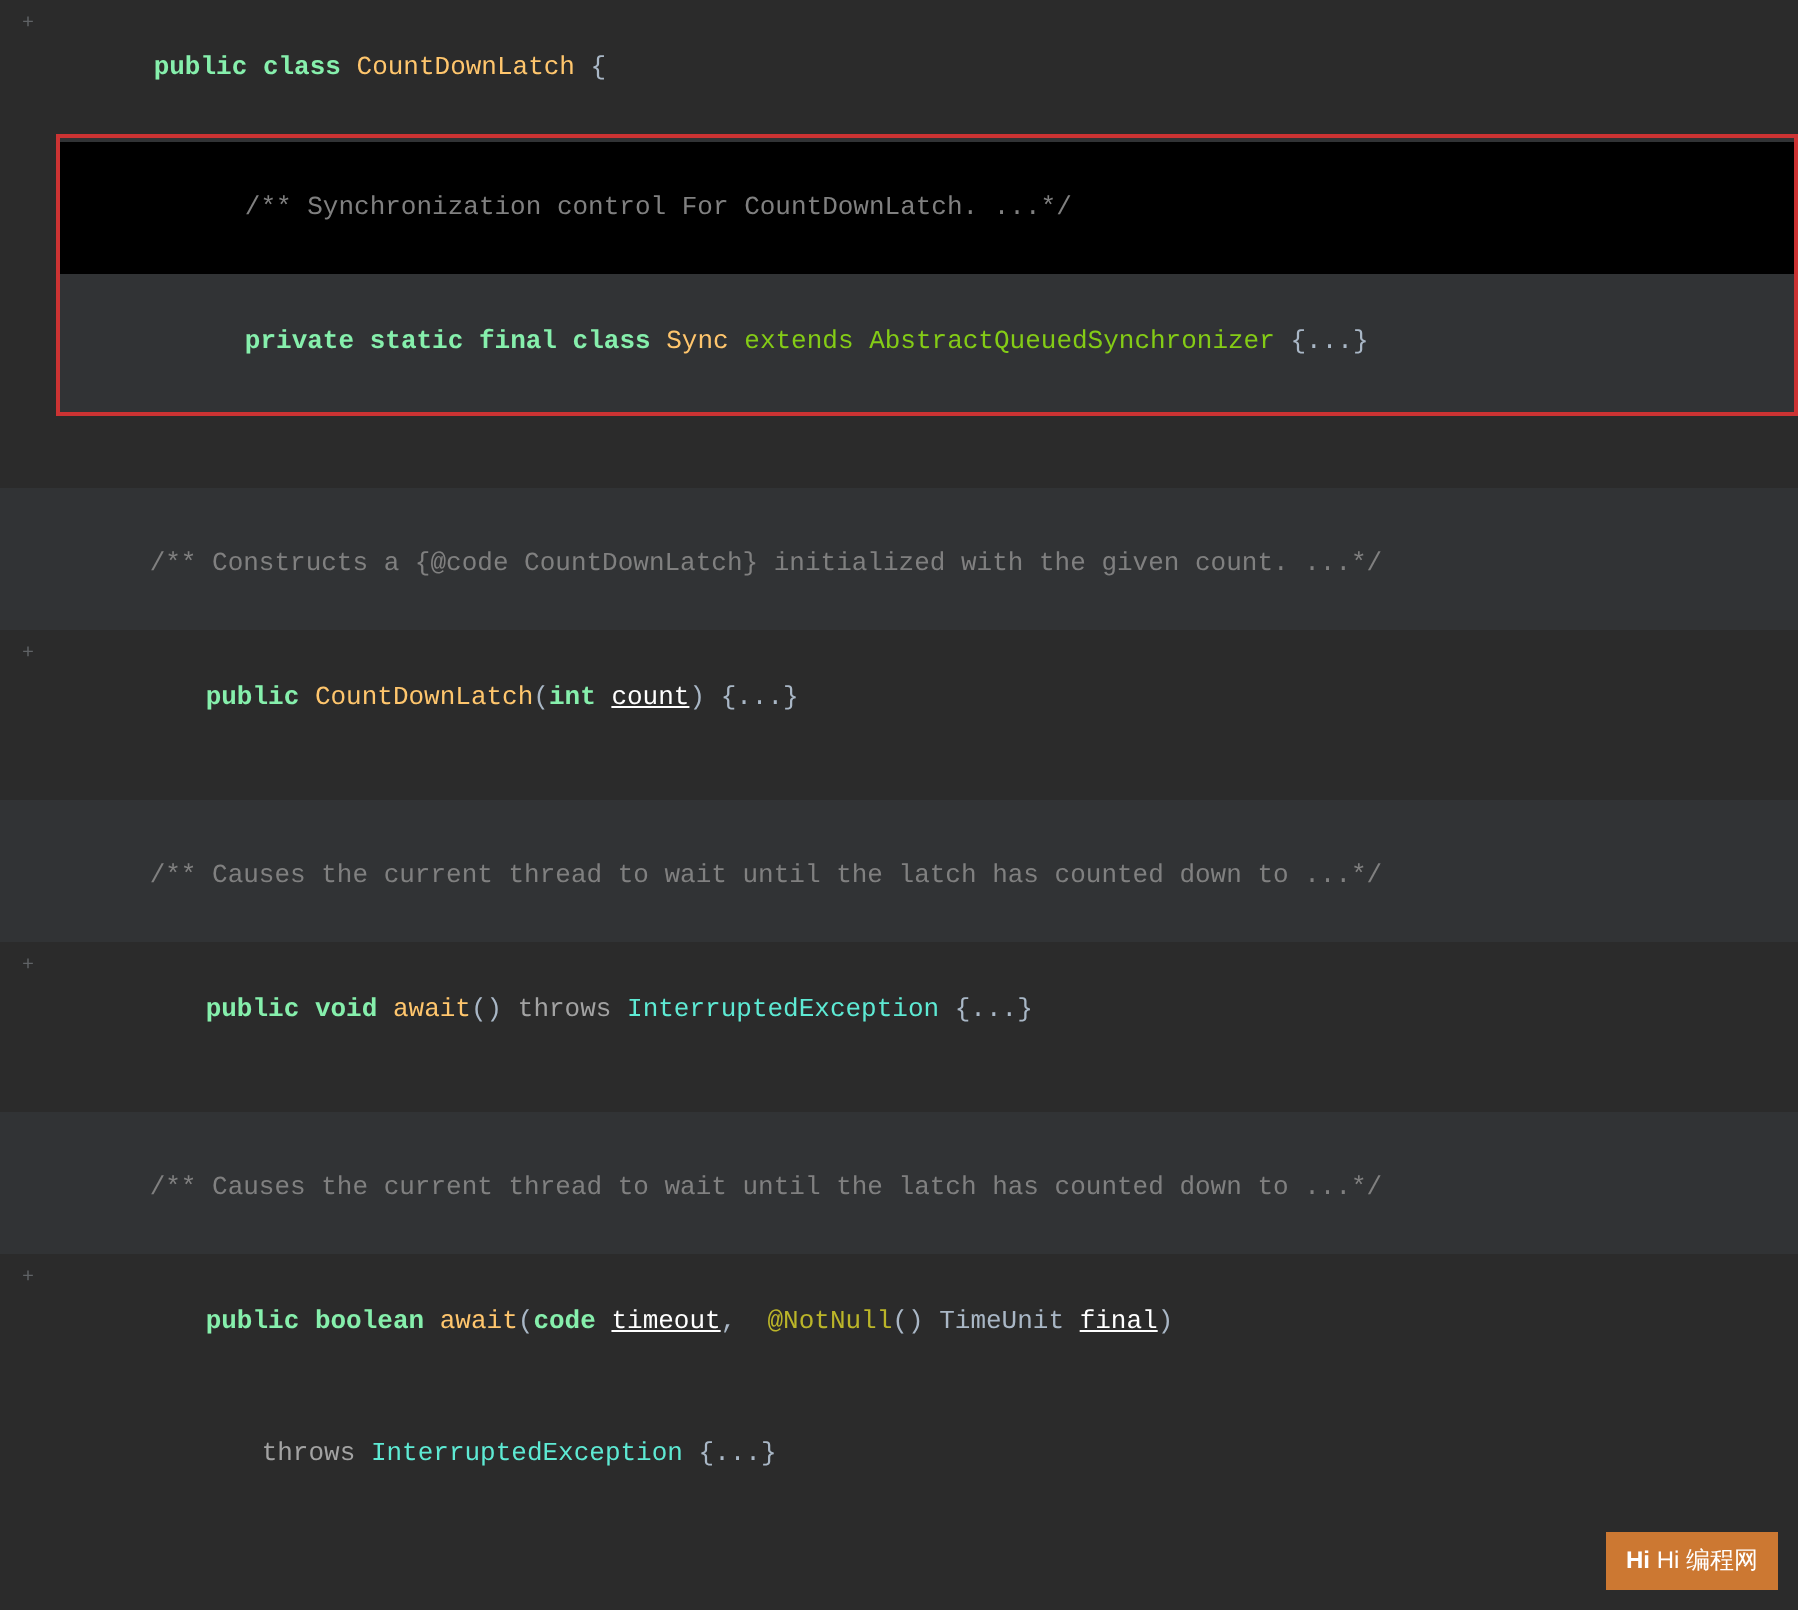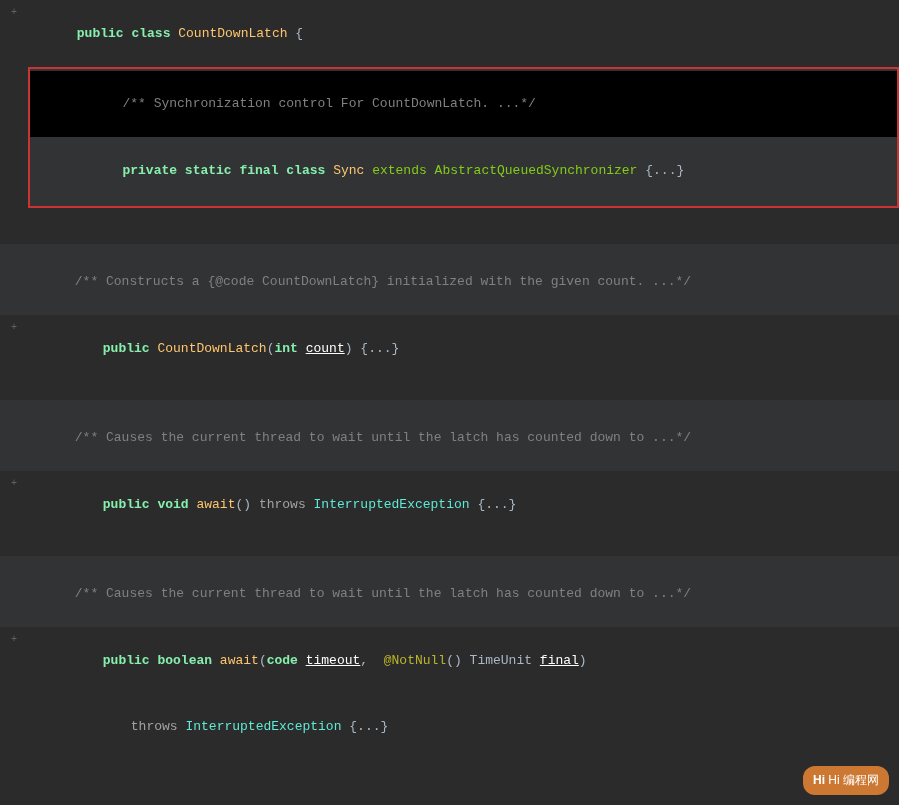"Hi Hi 编程网" .watermark { border-radius: 12px -> 0 }
